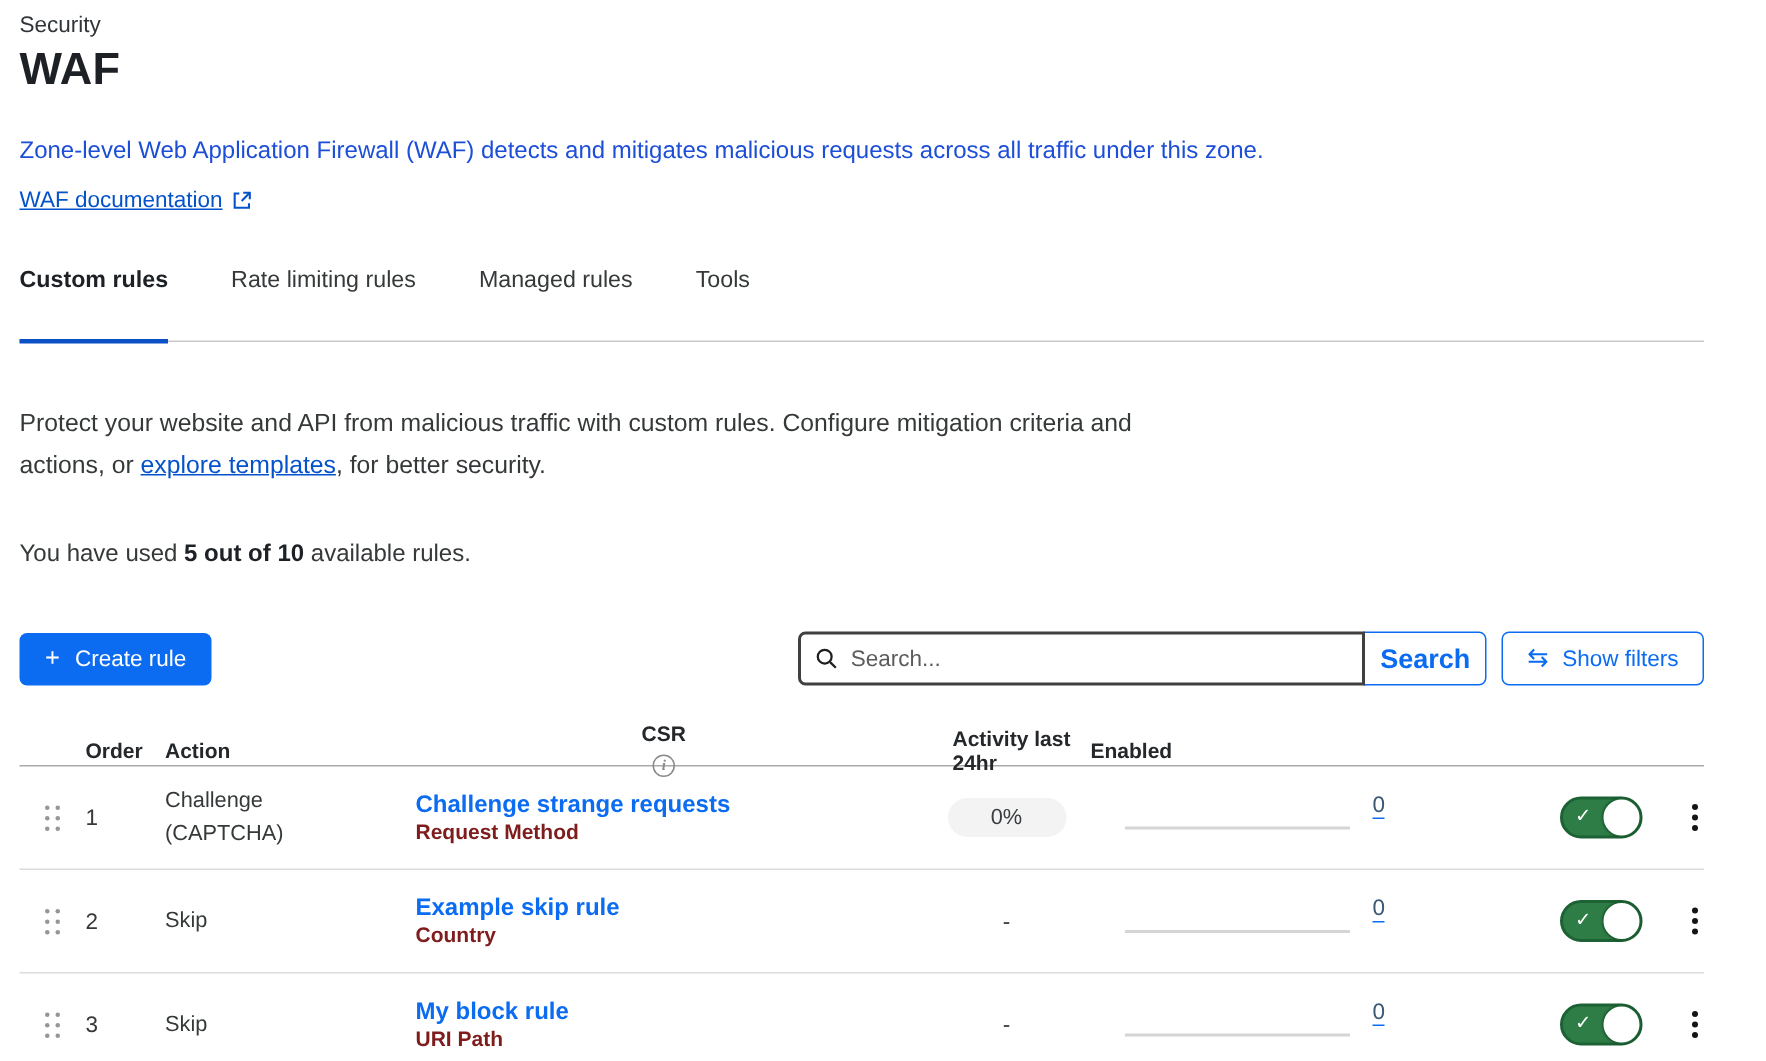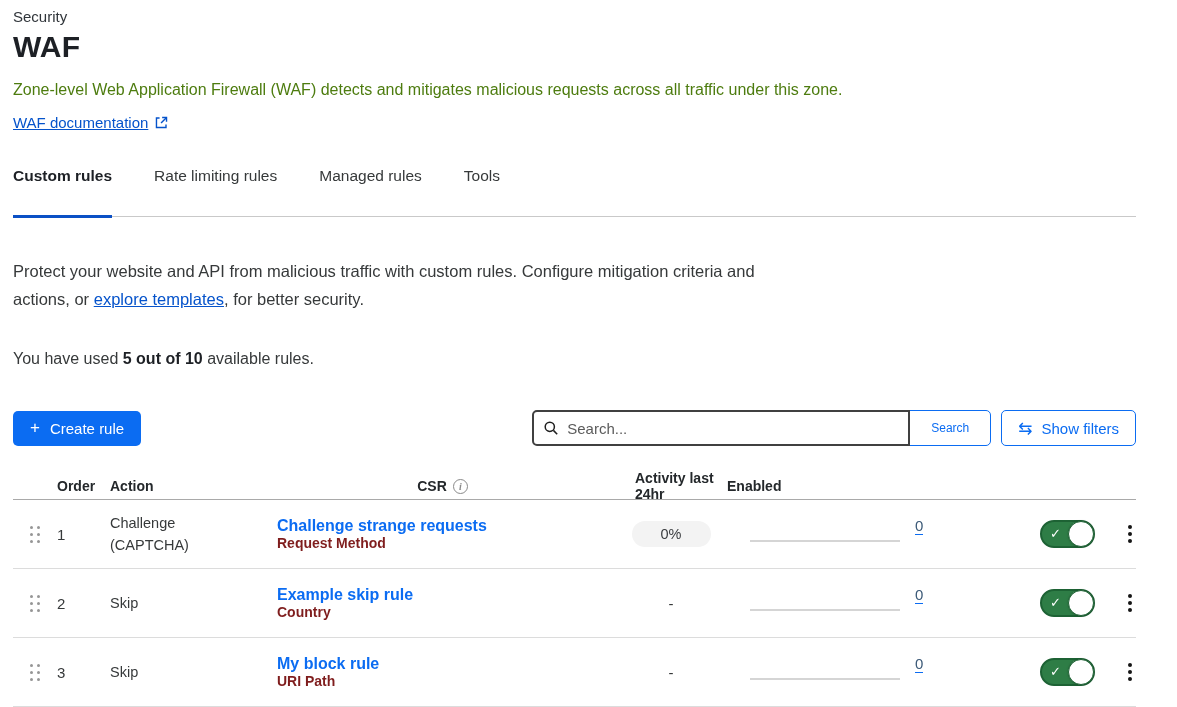"Zone-level Web Application Firewall" .zone-desc { color: #4d7c0f -> #1d4ed8; margin-top: 17px -> 28px }
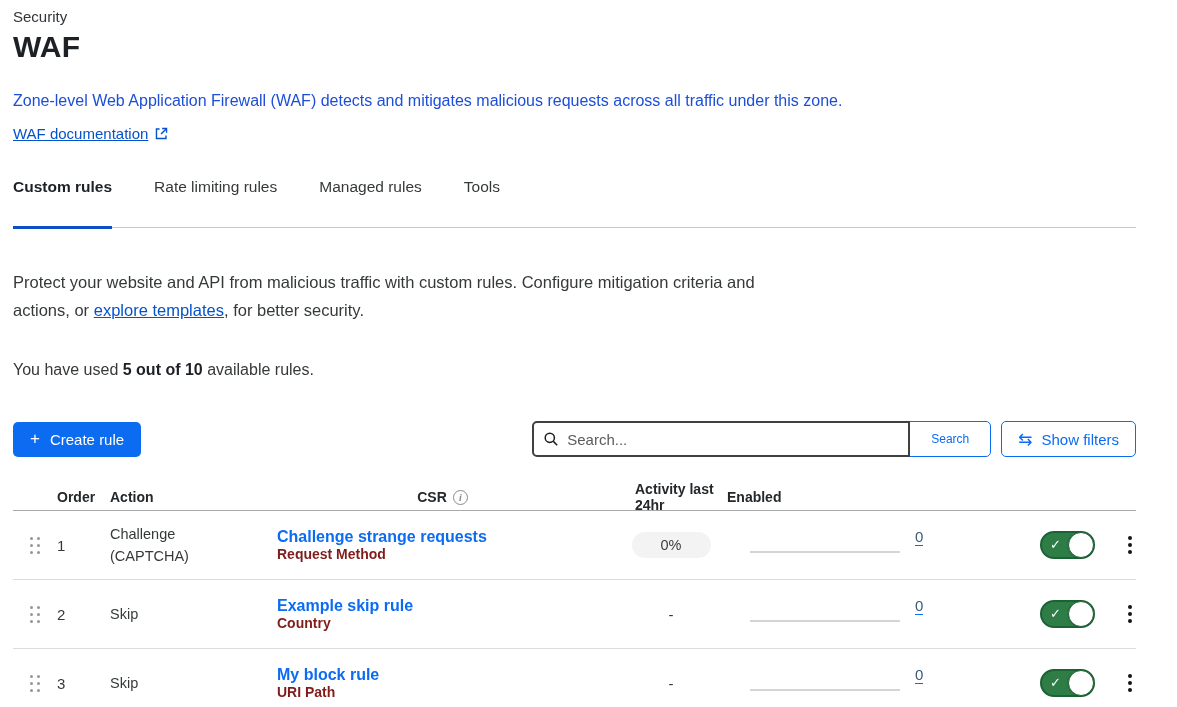"Search" .btn-search { font-size: 12px -> 18px; font-weight: none -> bold }
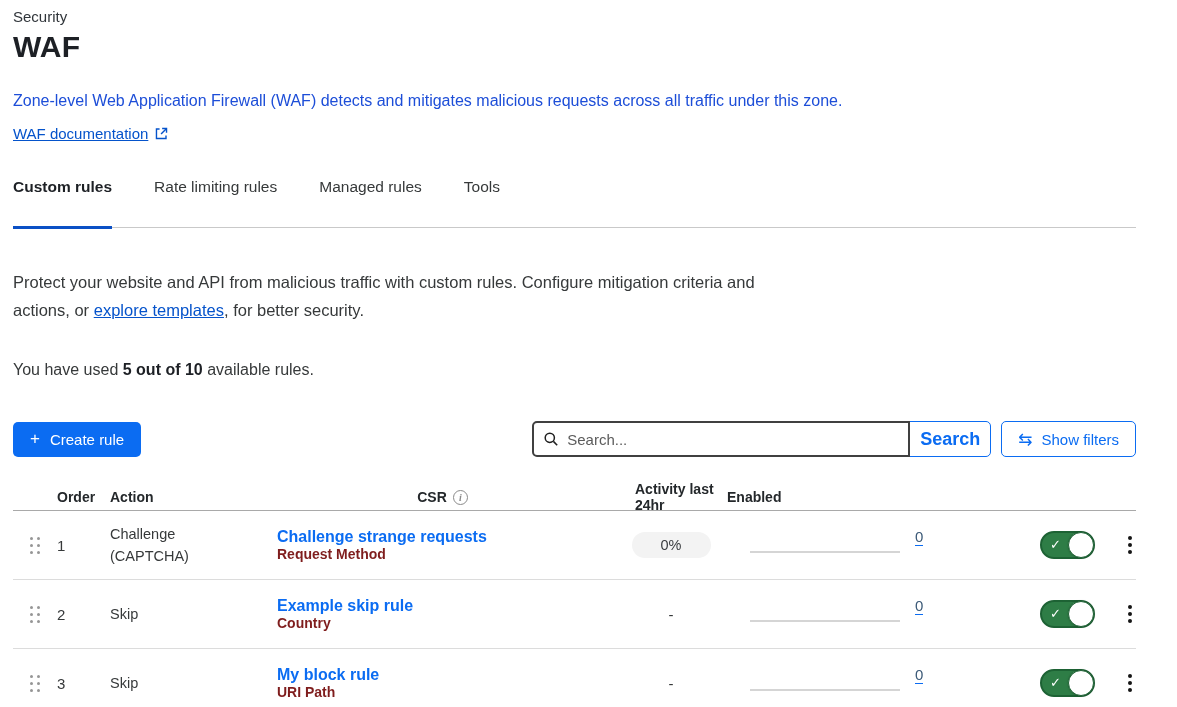"CSR" .th-csr,.td-csr { flex-direction: none -> column }
